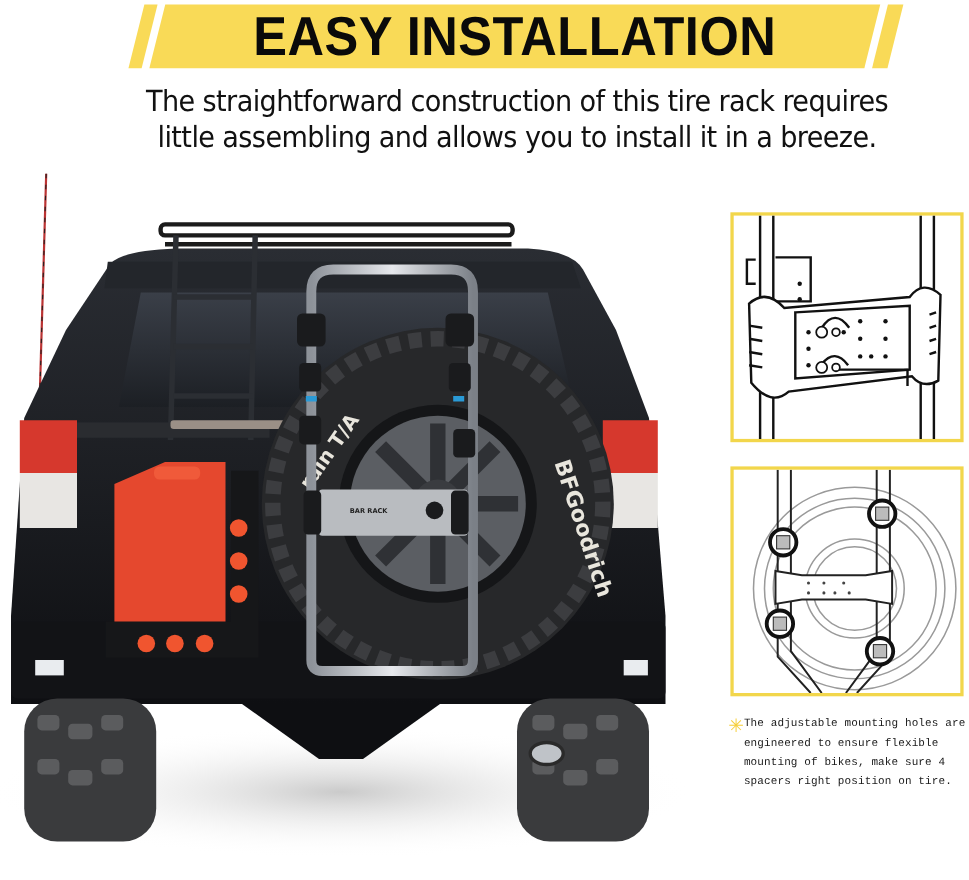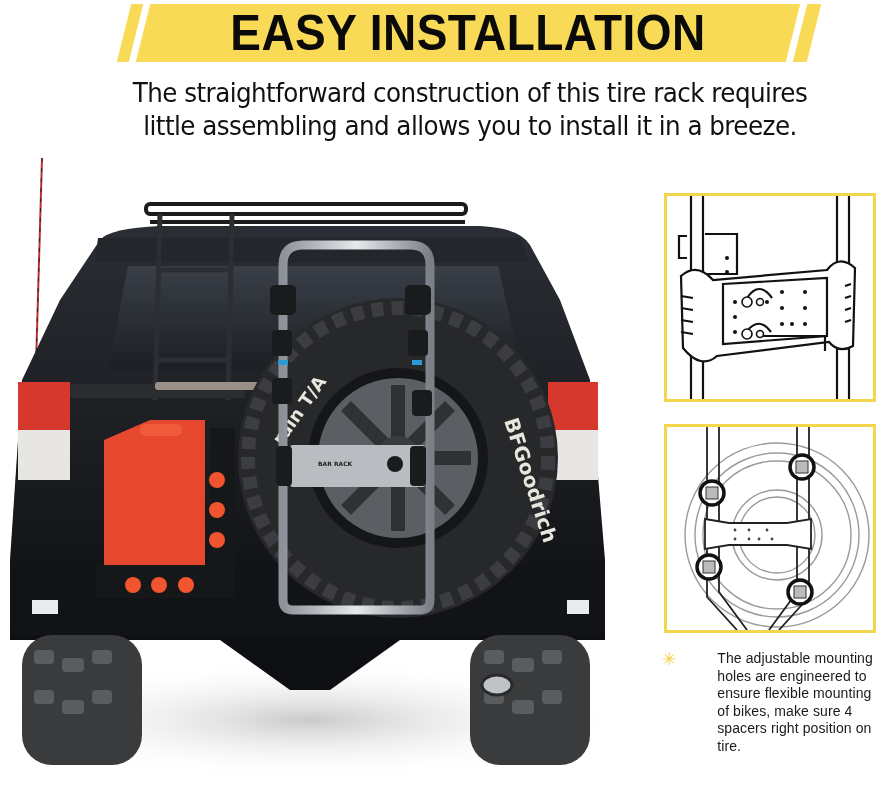"The adjustable mounting holes are" .note-text { font-family: Liberation Sans, sans-serif -> Liberation Mono, monospace; font-size: 14px -> 10px; margin-left: 41px -> none }
